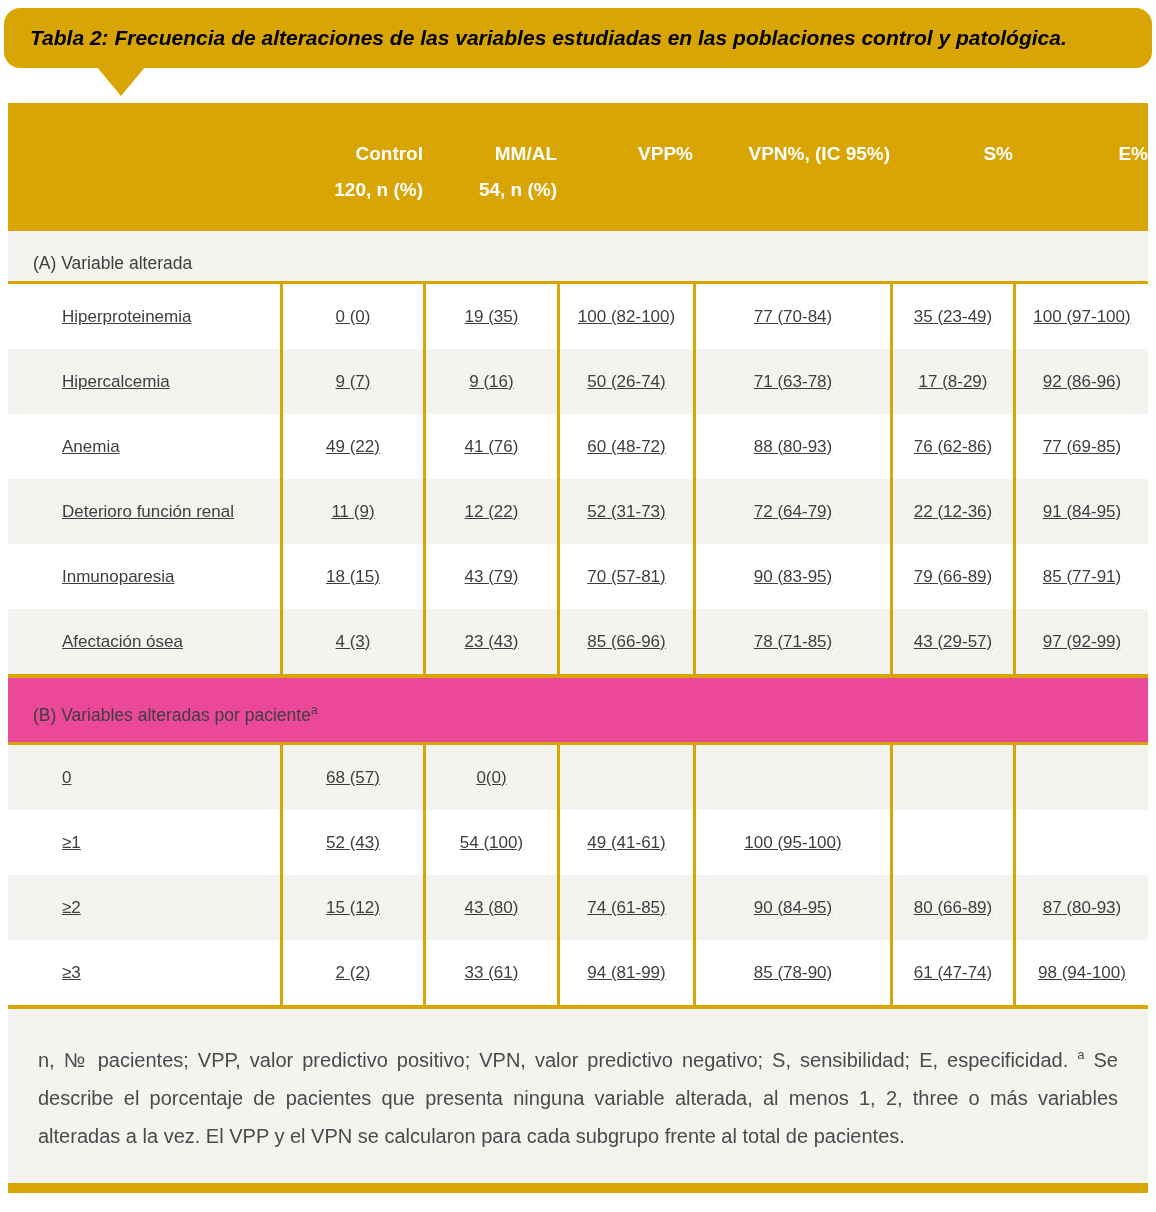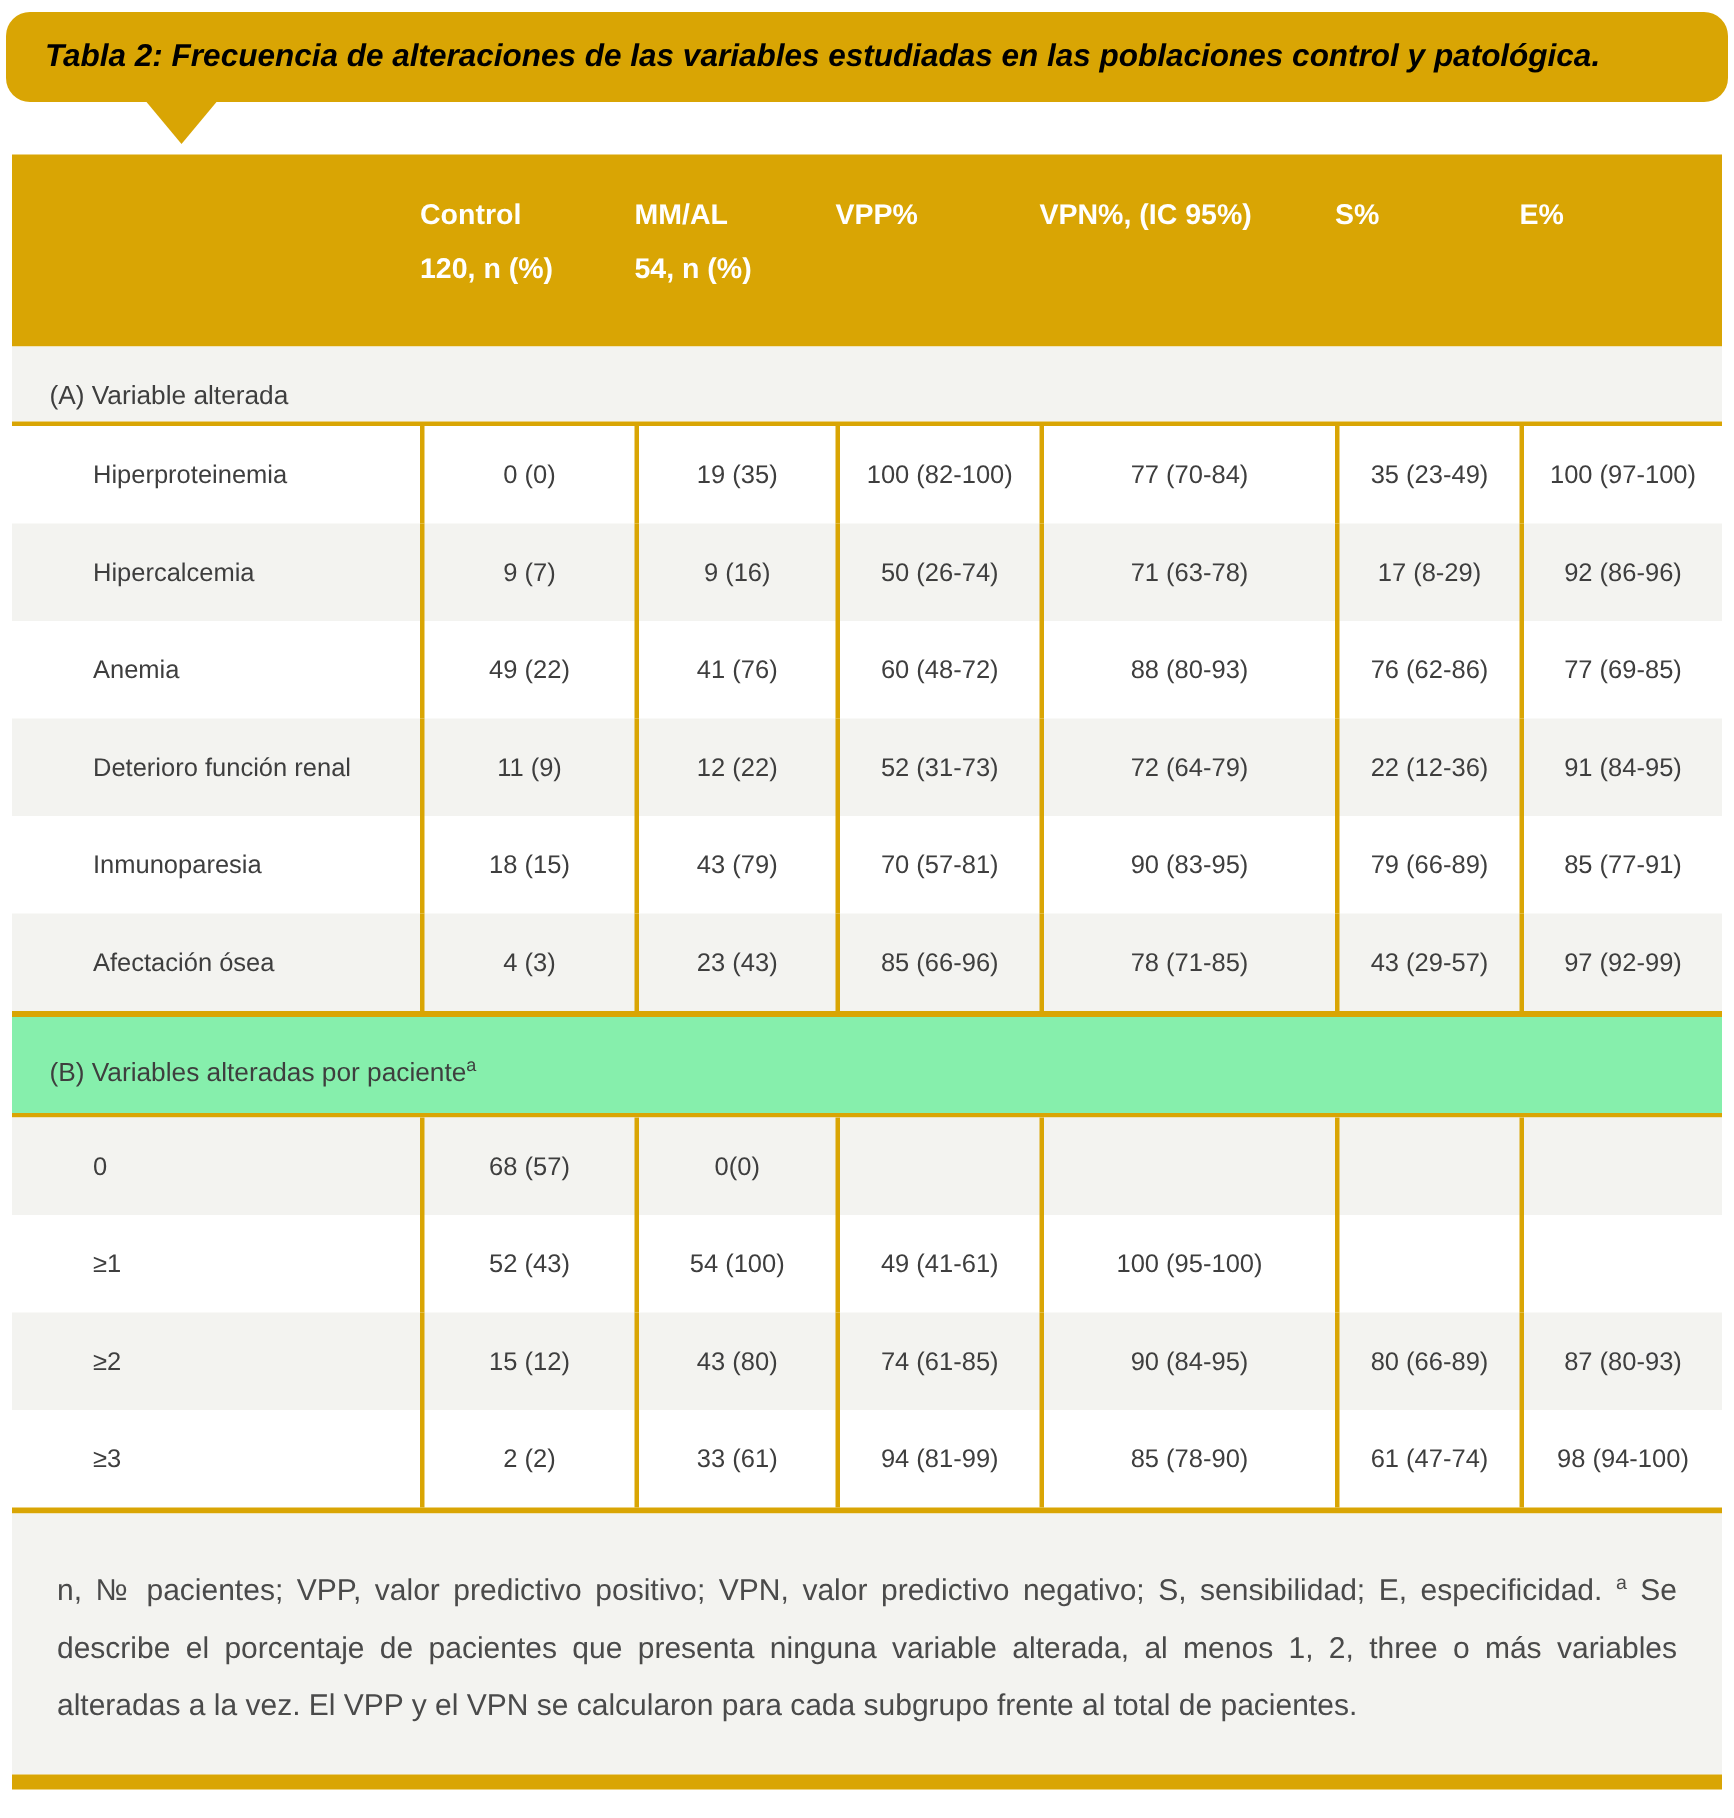"Control" .hcell { padding-top: 23px -> 33px; text-align: left -> right }
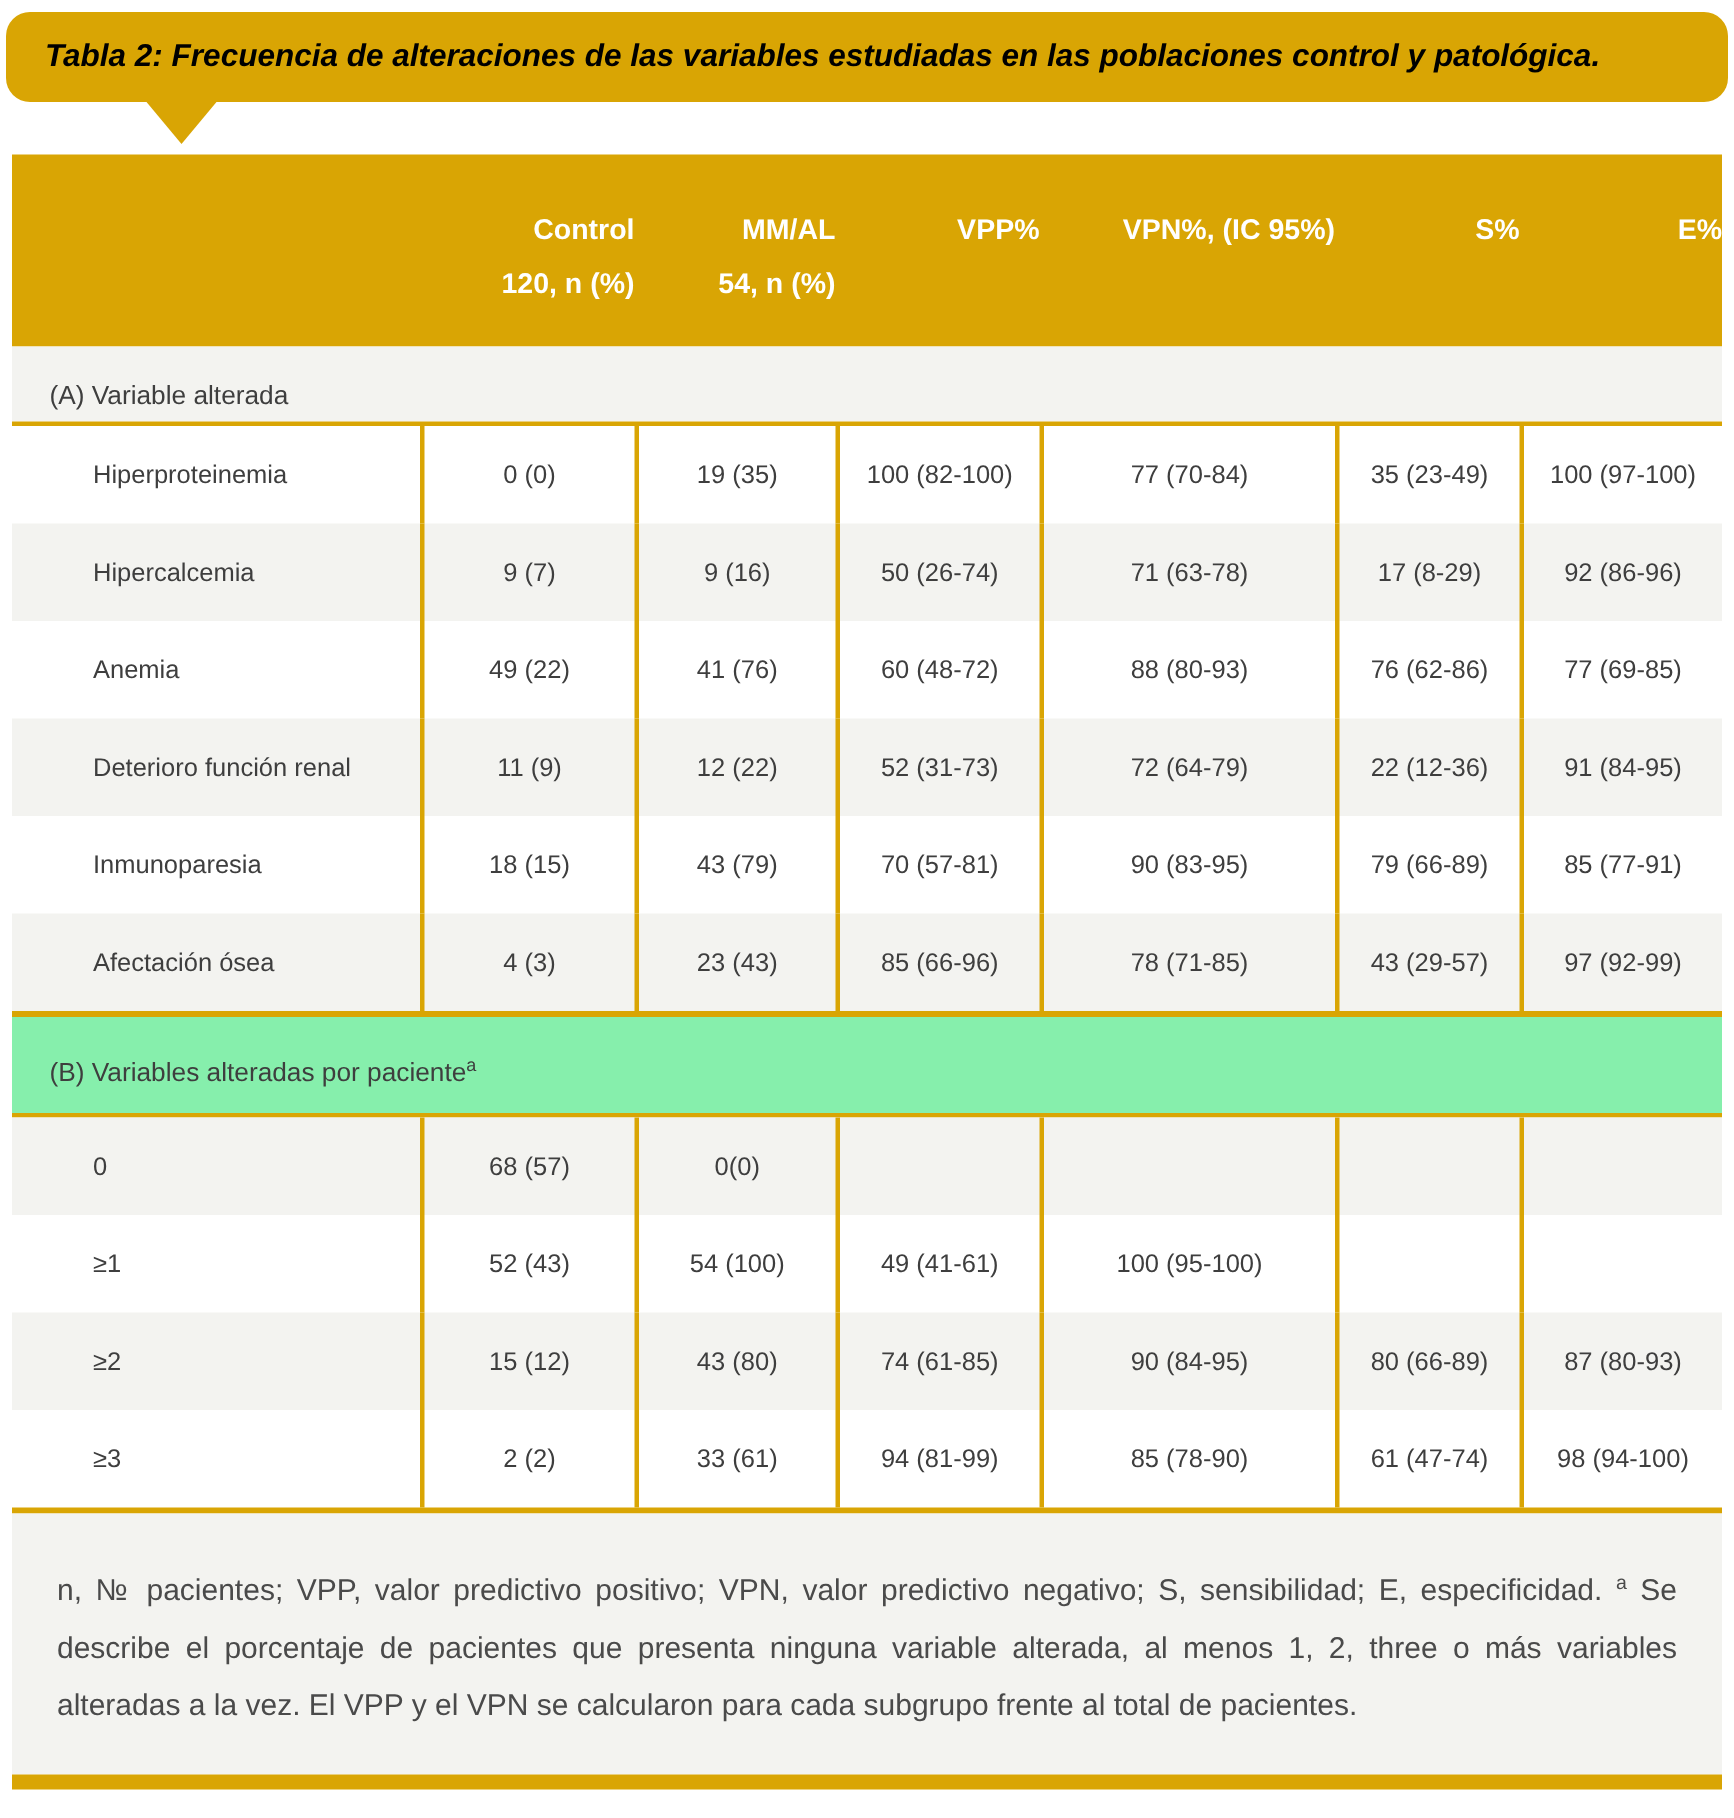"Hiperproteinemia" .row { text-decoration: none -> underline }
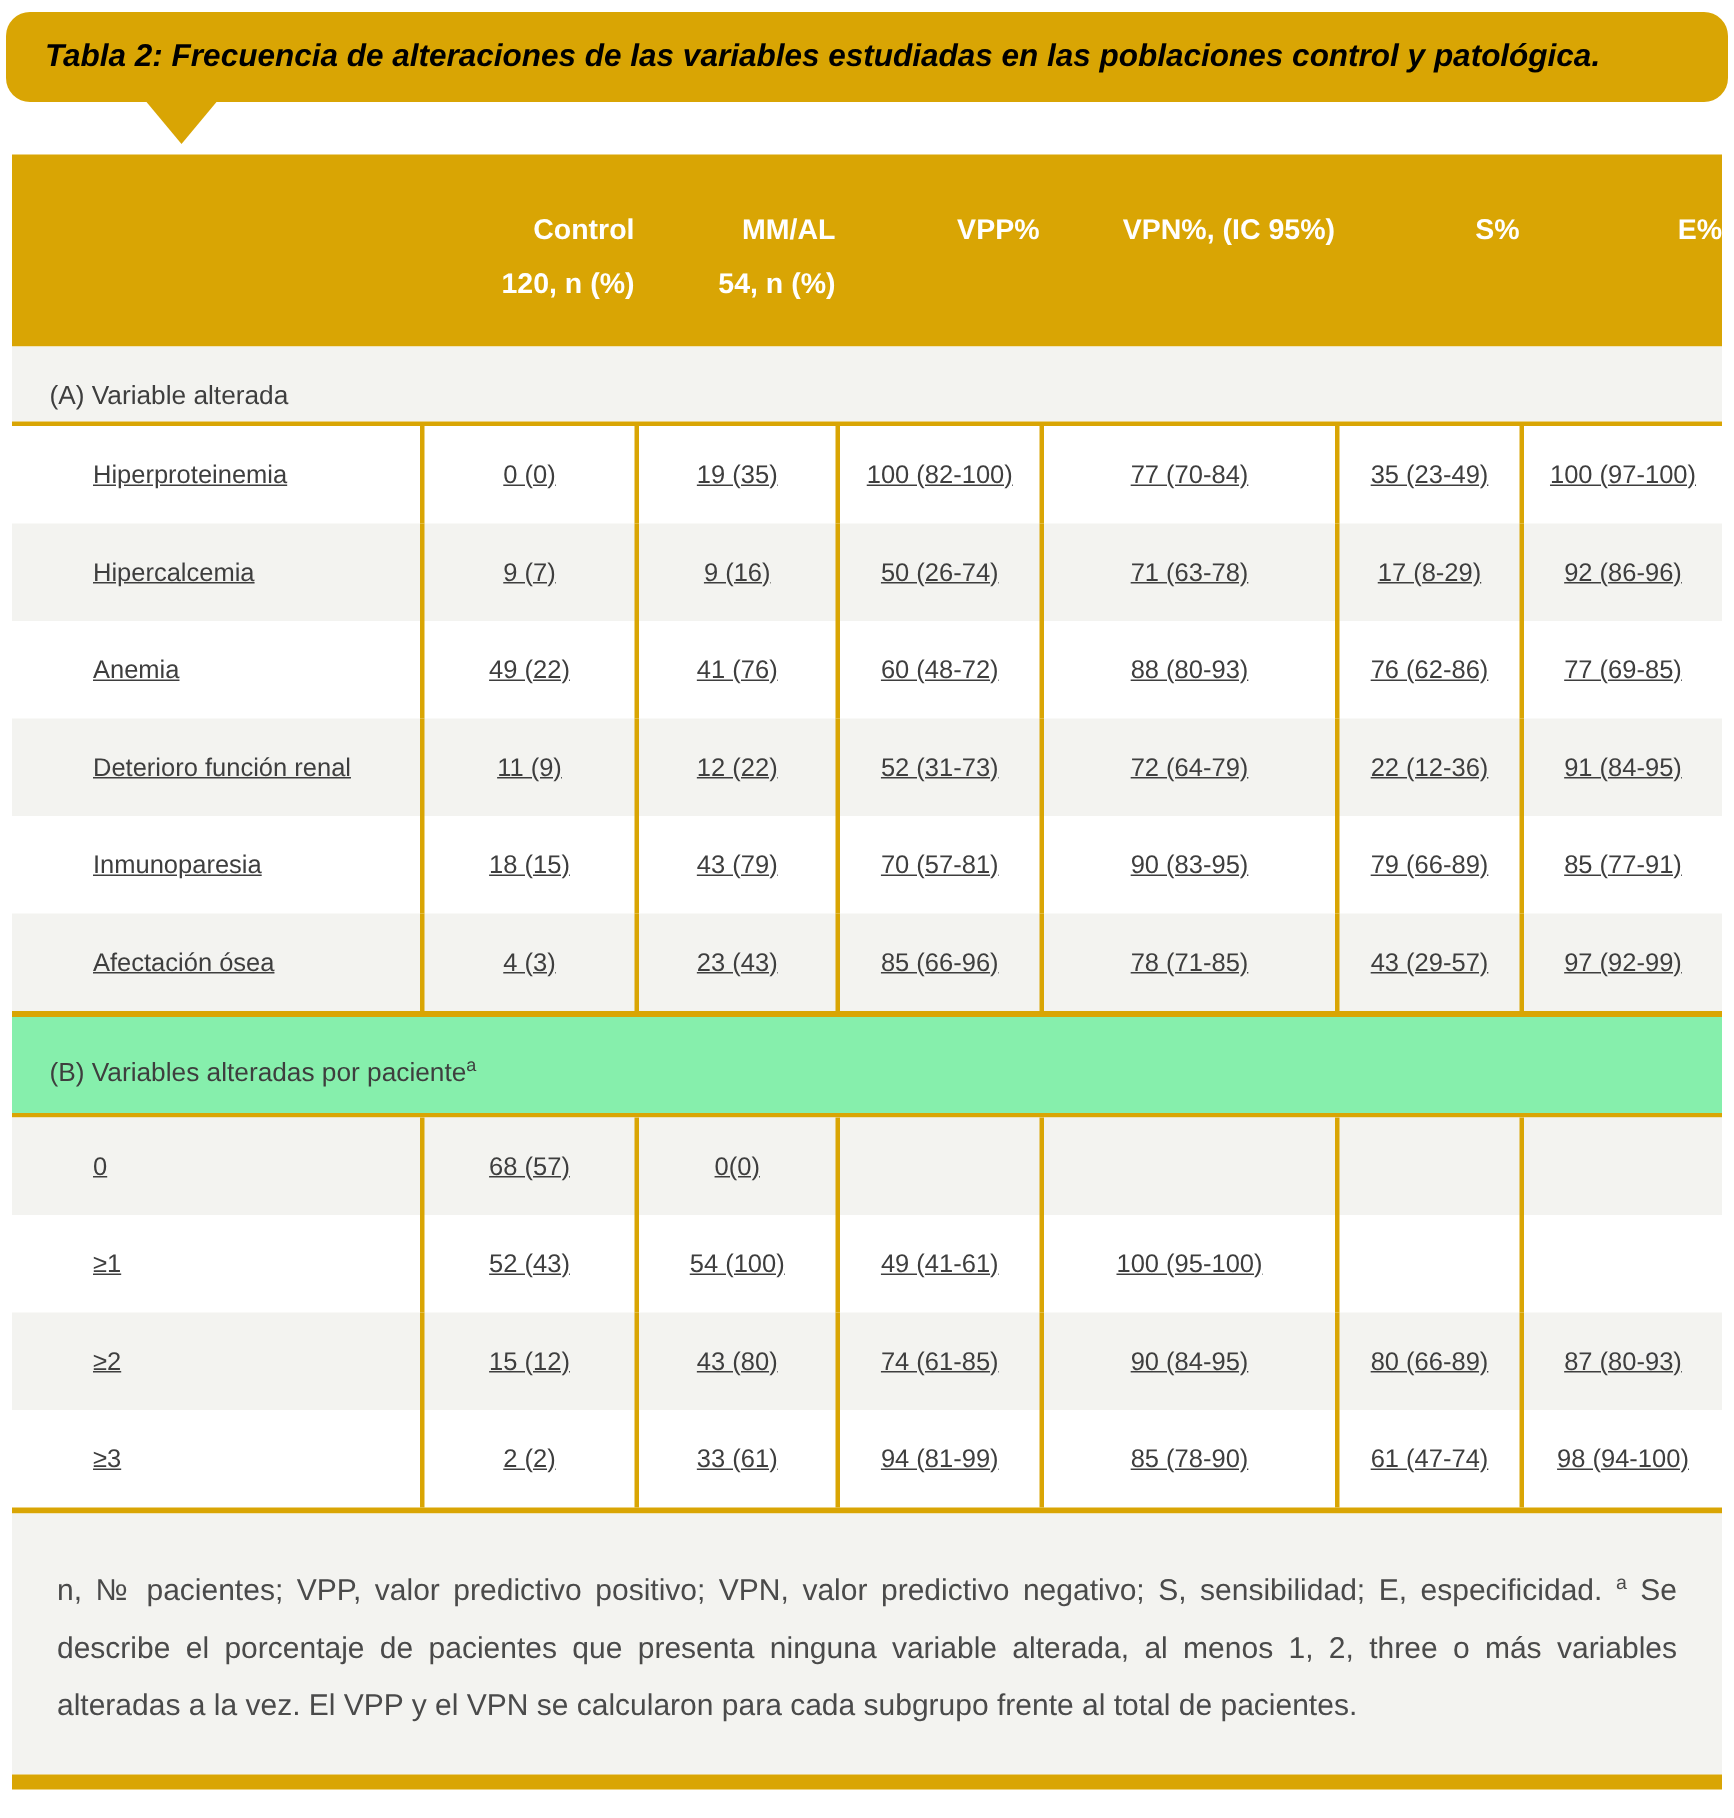"(B) Variables alteradas por pacientea" .band-b { background: #86efac -> #ec4899 }
